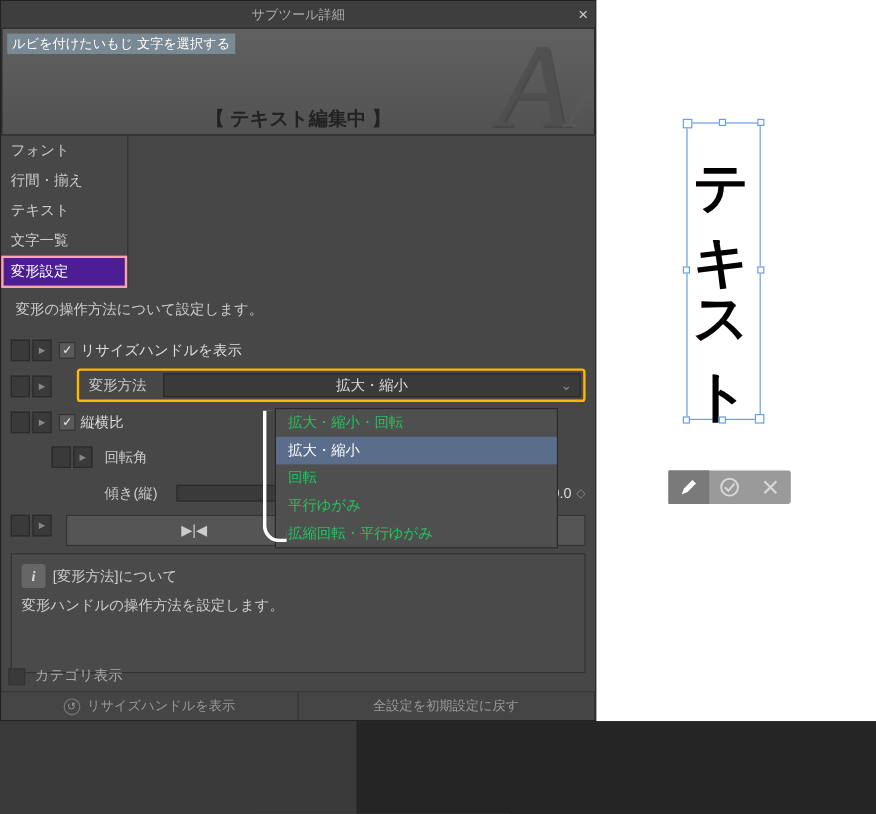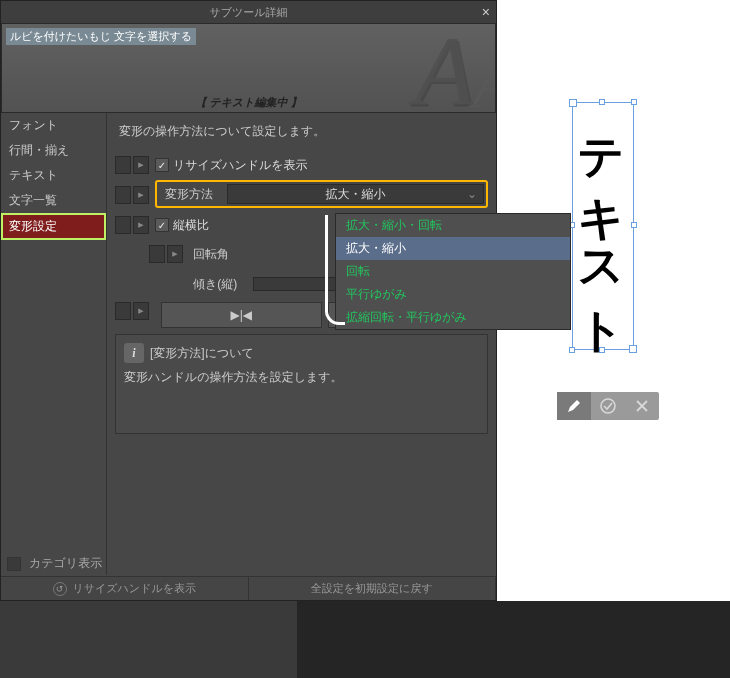"【 テキスト編集中 】" .header-caption { font-size: 11px -> 16px; font-style: italic -> none }
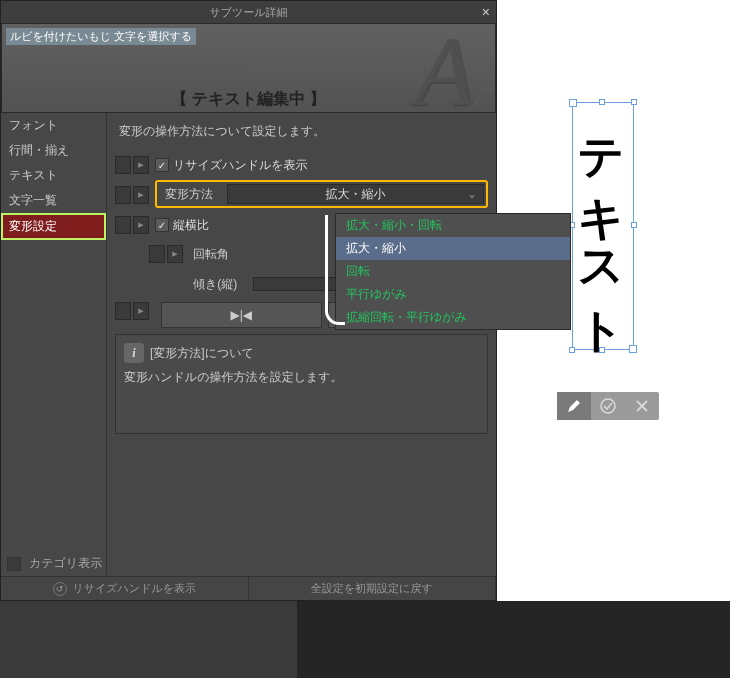"フォント" .body-row { flex-direction: none -> column }
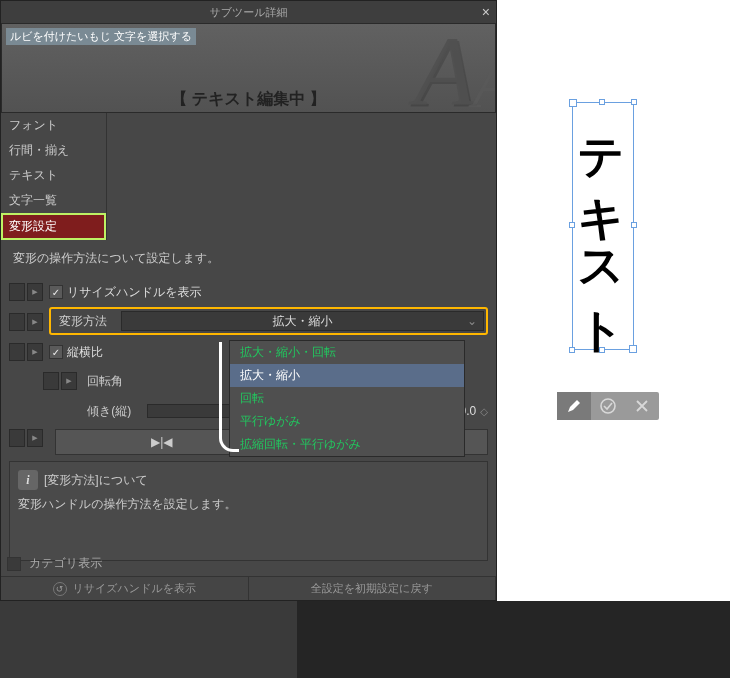"変形設定" .side-item.active { background: #7f1d1d -> #4c1d95; border: 2px solid #bef264 -> 2px solid #fca5a5 }
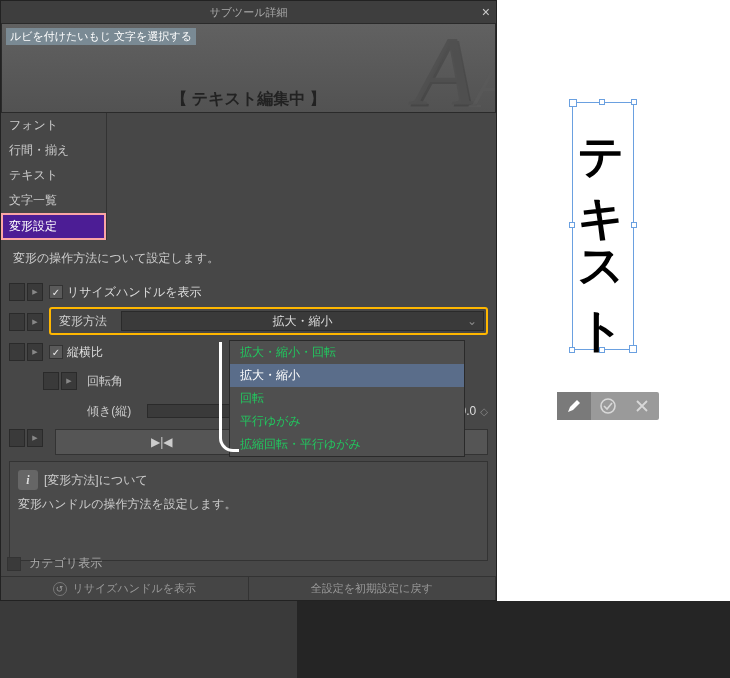"変形方法" div.prop-row { gap: 0 -> 15px }
